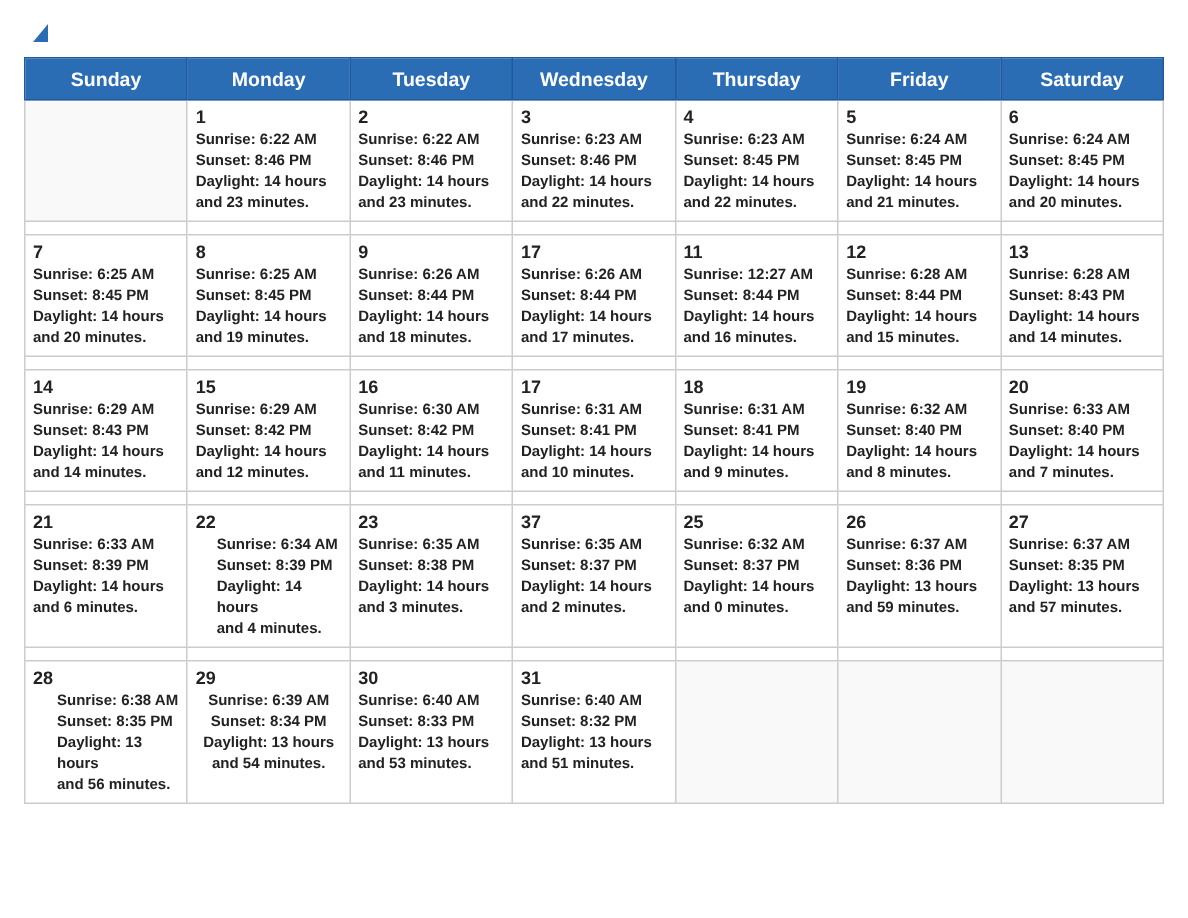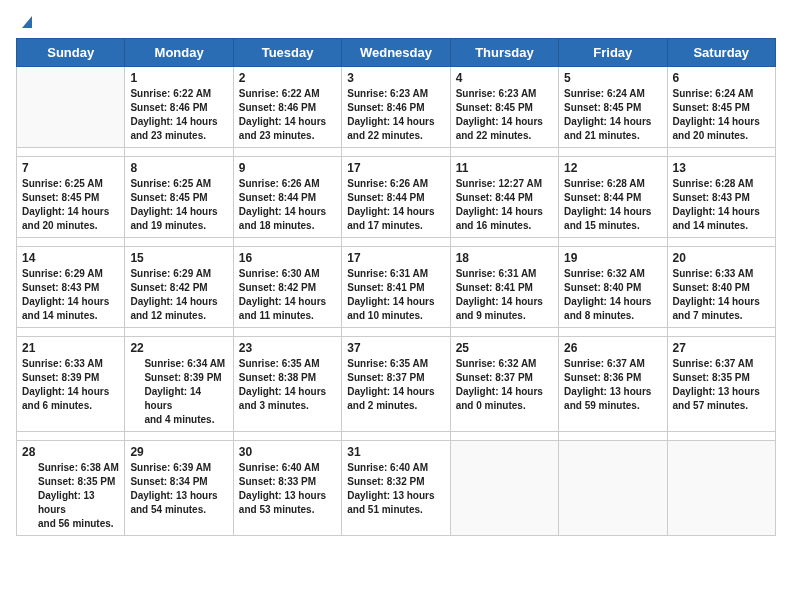"Sunrise: 6:39 AM" div.day-info { text-align: none -> center }
